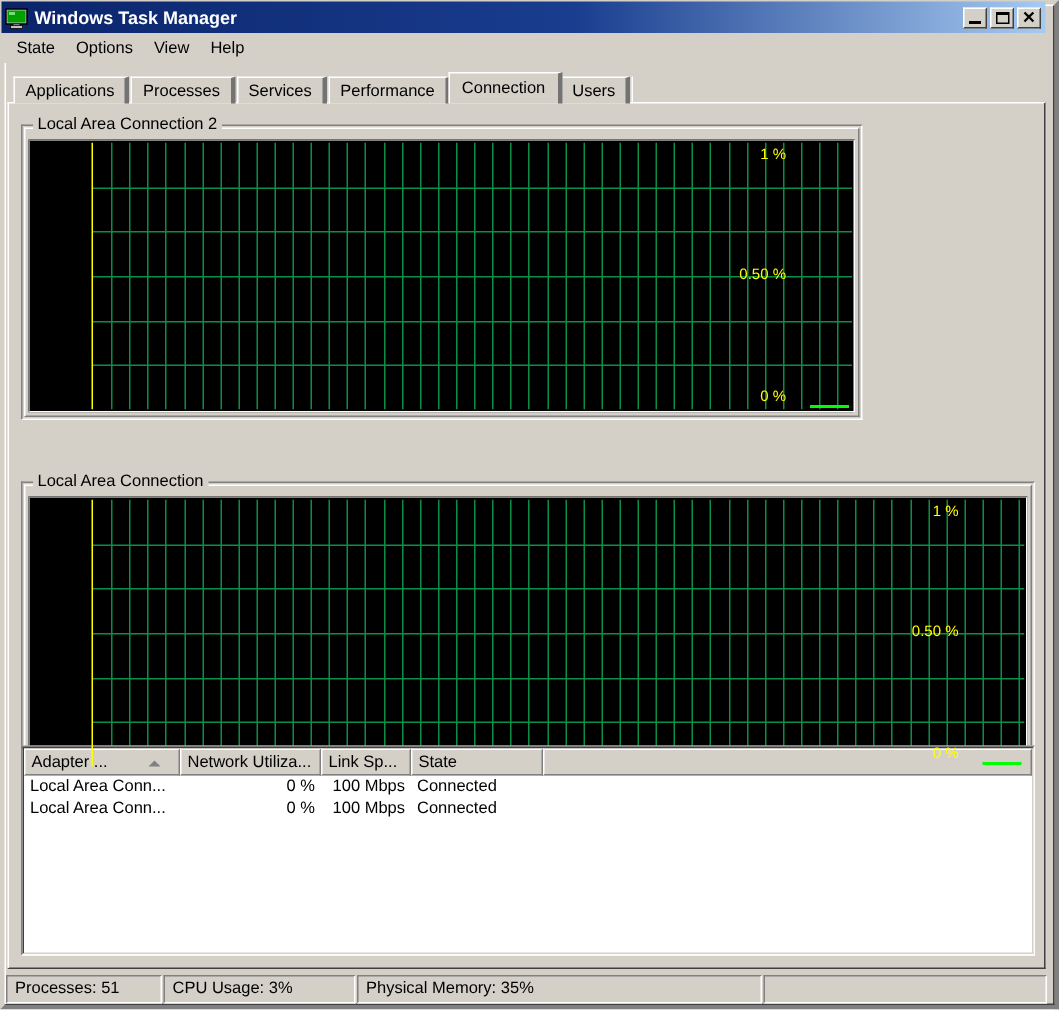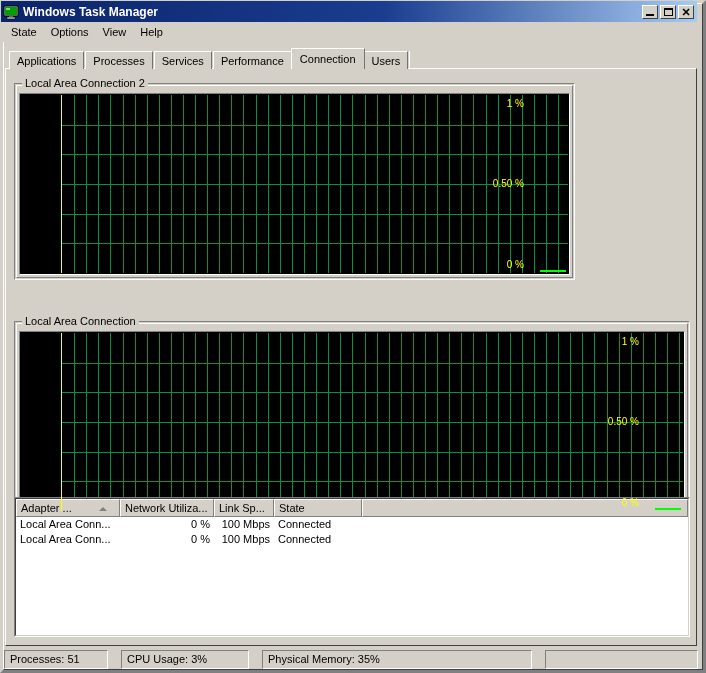"Applications" .tab { border-right: 1px solid #737373 -> 3px solid #737373 }
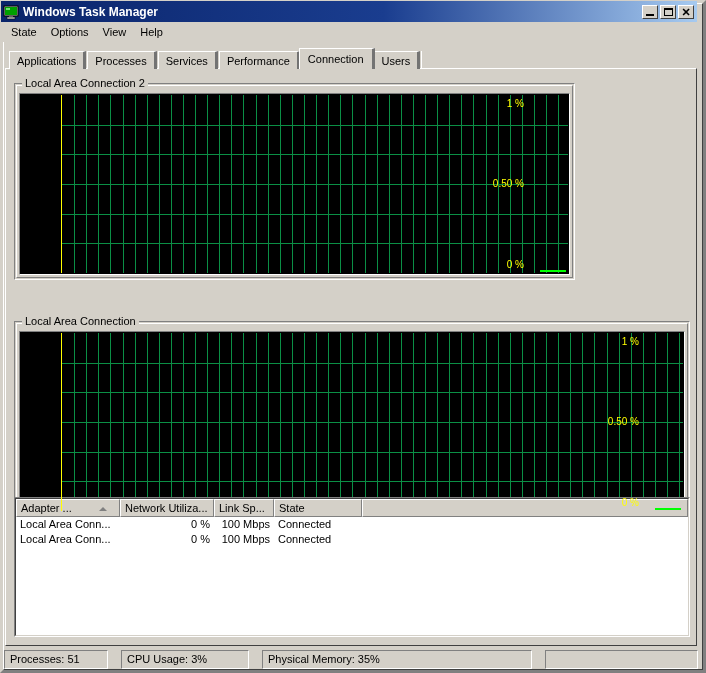"Processes: 51" .status-pane { margin-right: 13px -> 1px }
